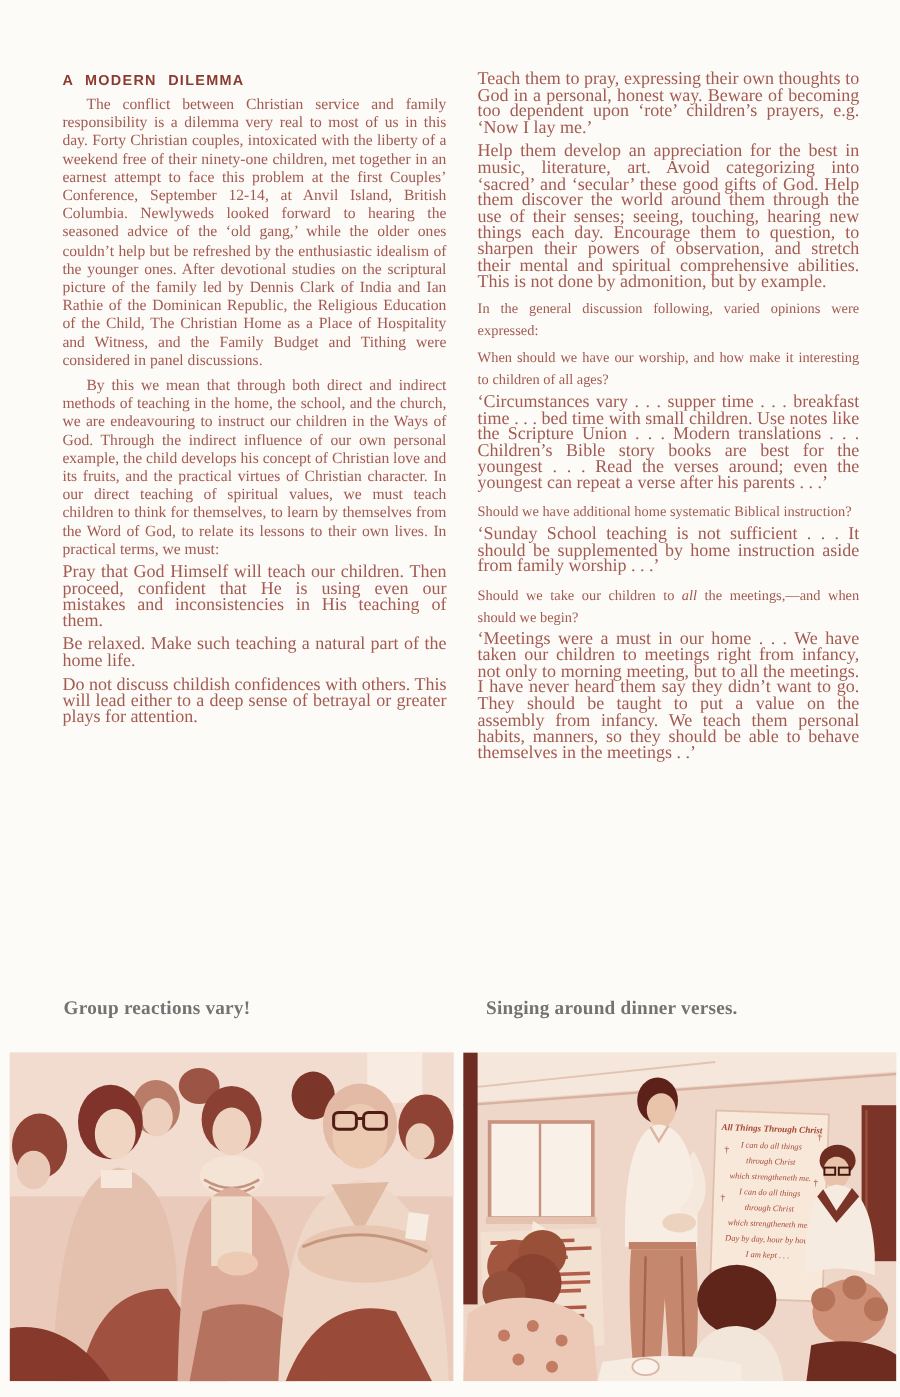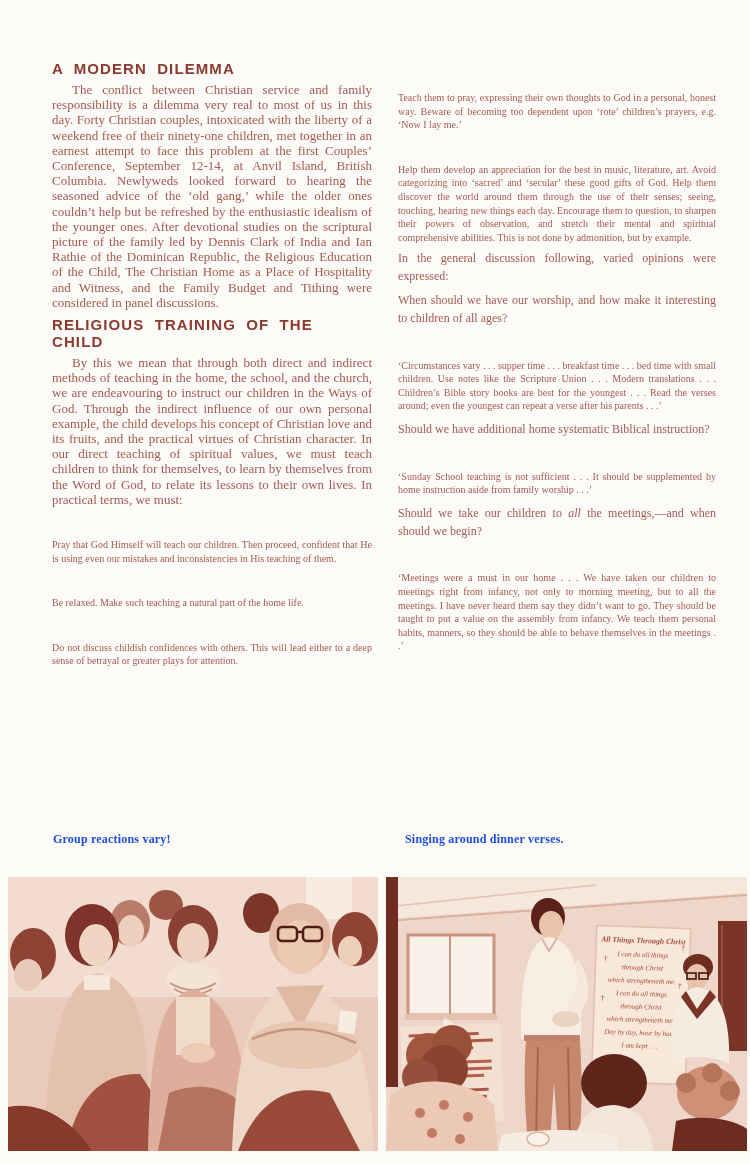"A MODERN DILEMMA" h2.sect { font-size: 15px -> 12px }
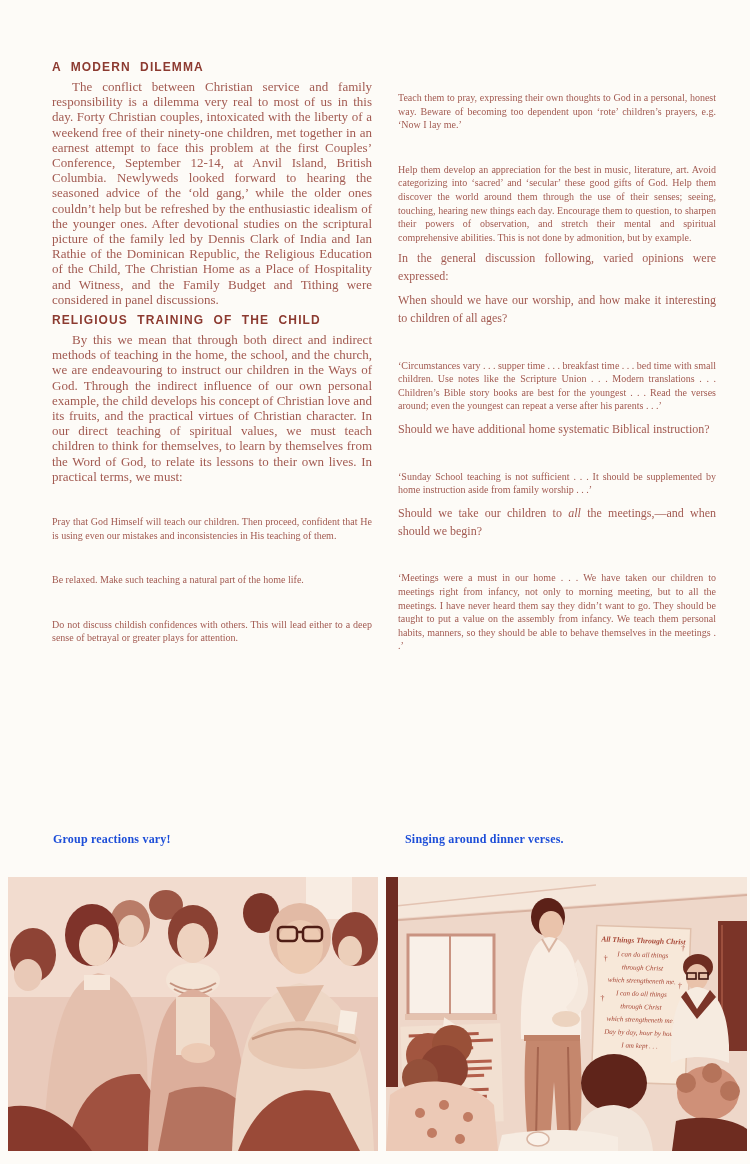"Teach them to pray, expressing" .small { font-size: 10px -> 15px; margin-top: 31px -> none }
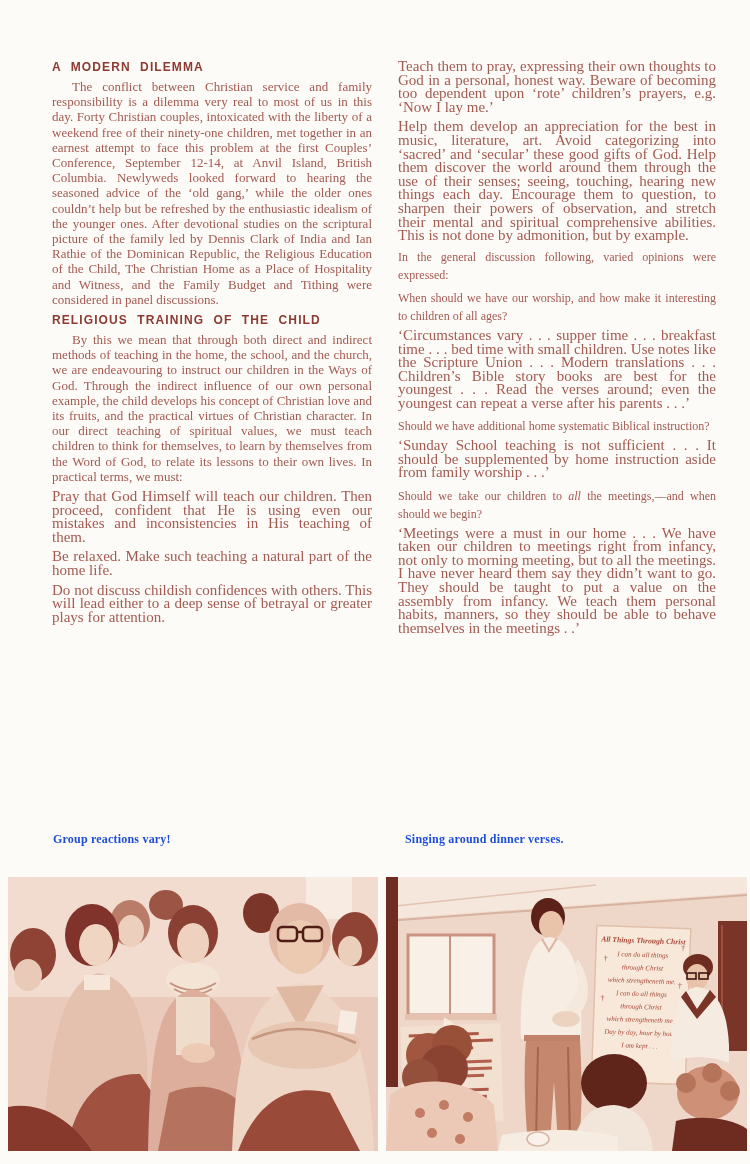"RELIGIOUS TRAINING OF THE CHILD" h2.sect { html: <h2>RELIGIOUS TRAINING OF THE CHILD</h2> -> none }
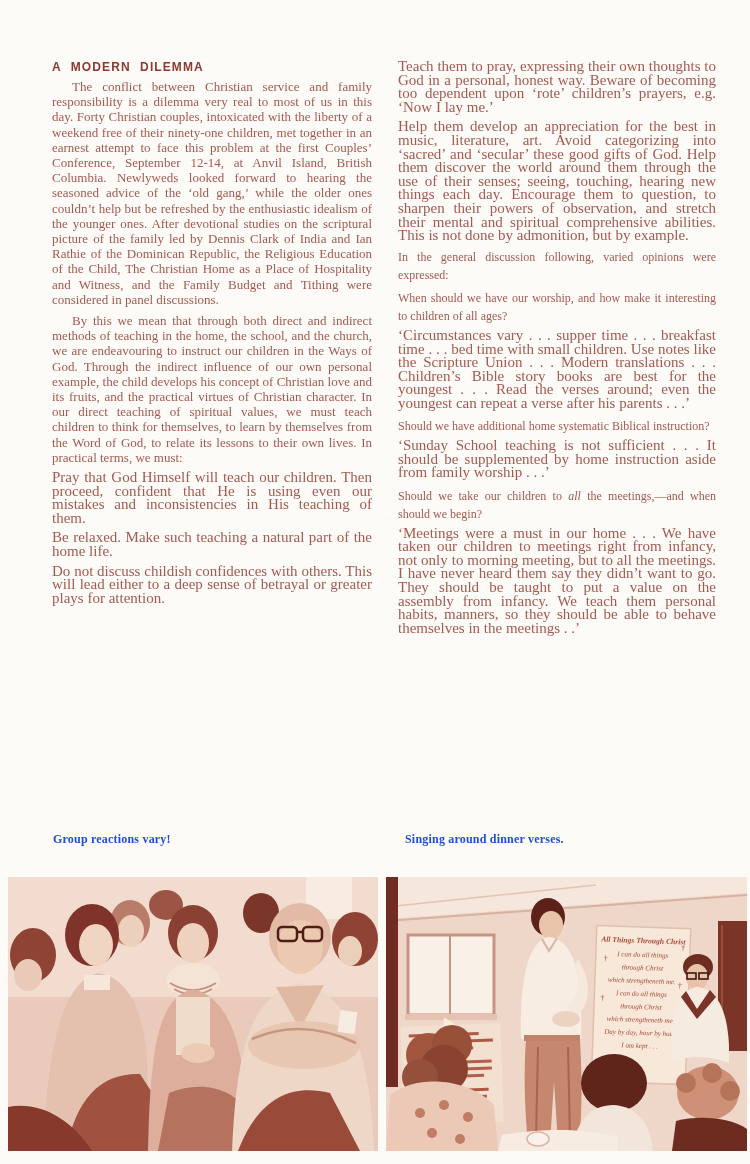"Group reactions vary!" .caption { color: #1d4ed8 -> #737373; font-size: 12px -> 16px }
